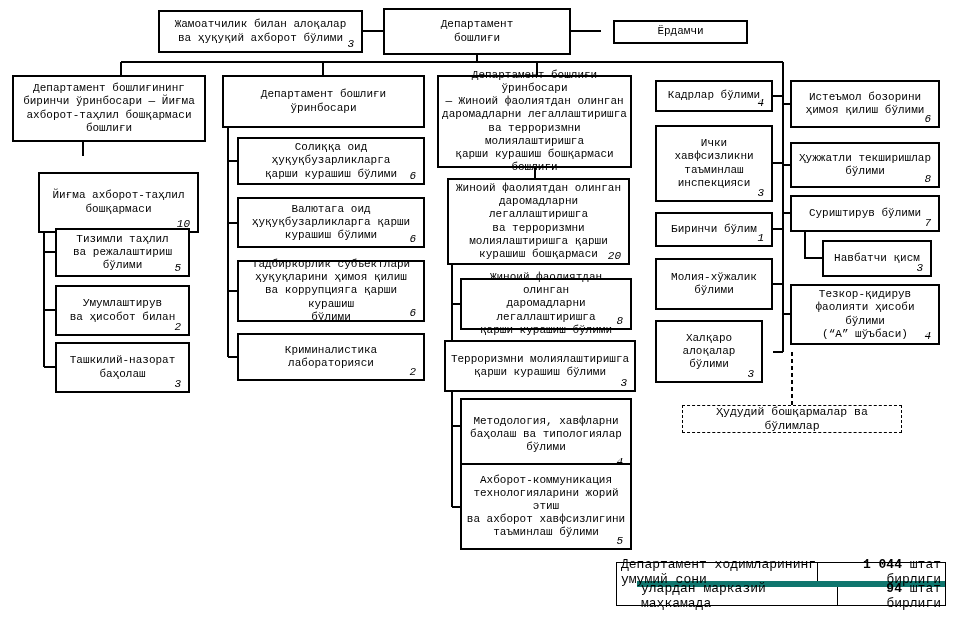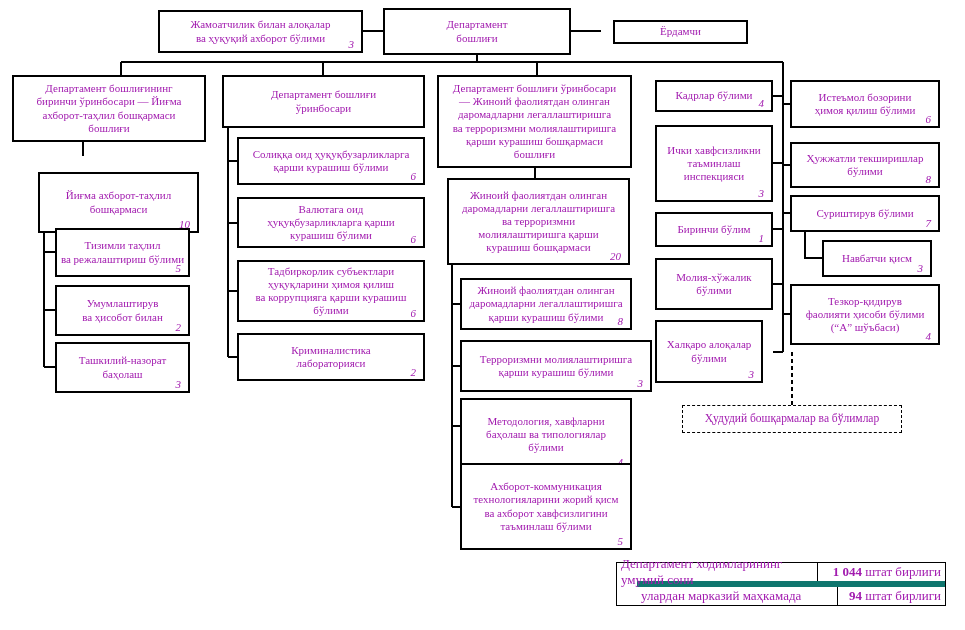"Жамоатчилик билан алоқалар" .canvas { color: #a21caf -> #000000; font-family: Liberation Serif, serif -> Liberation Mono, monospace }
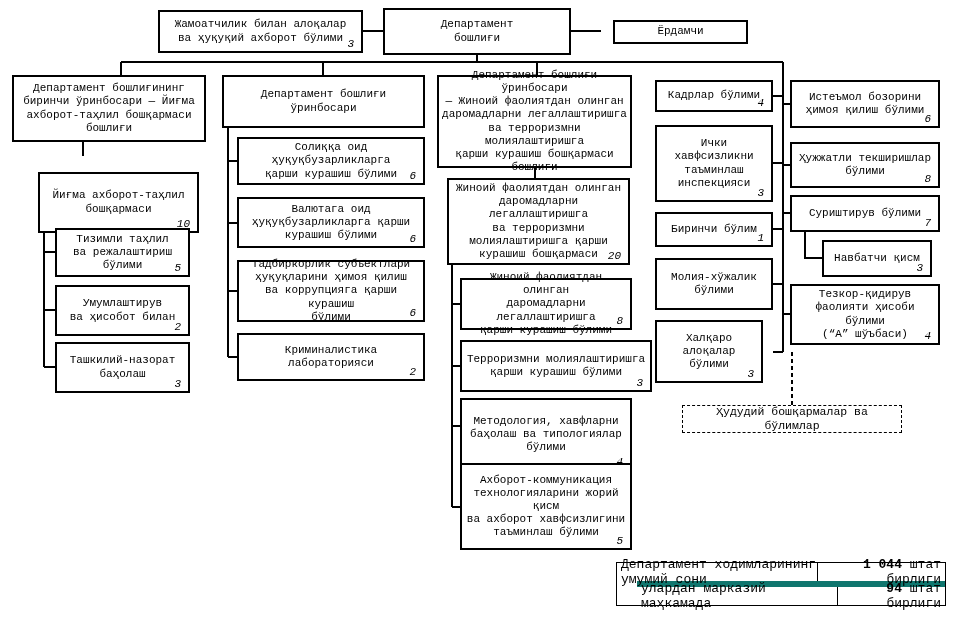"Терроризмни молиялаштиришга" div.box { left: 460px -> 444px }
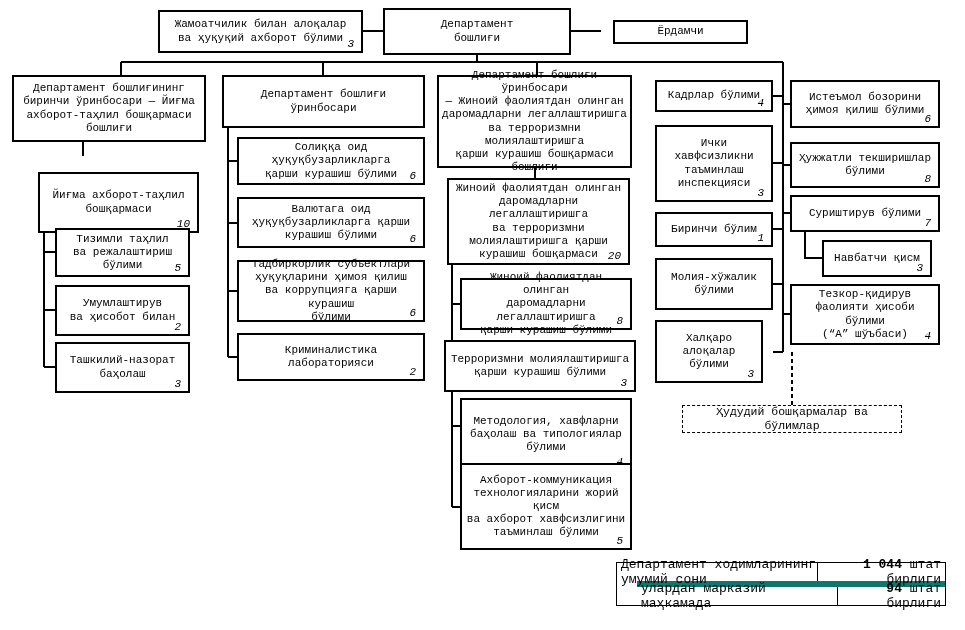"Ахборот-коммуникация" div.lbl { text: қисм -> этиш }
